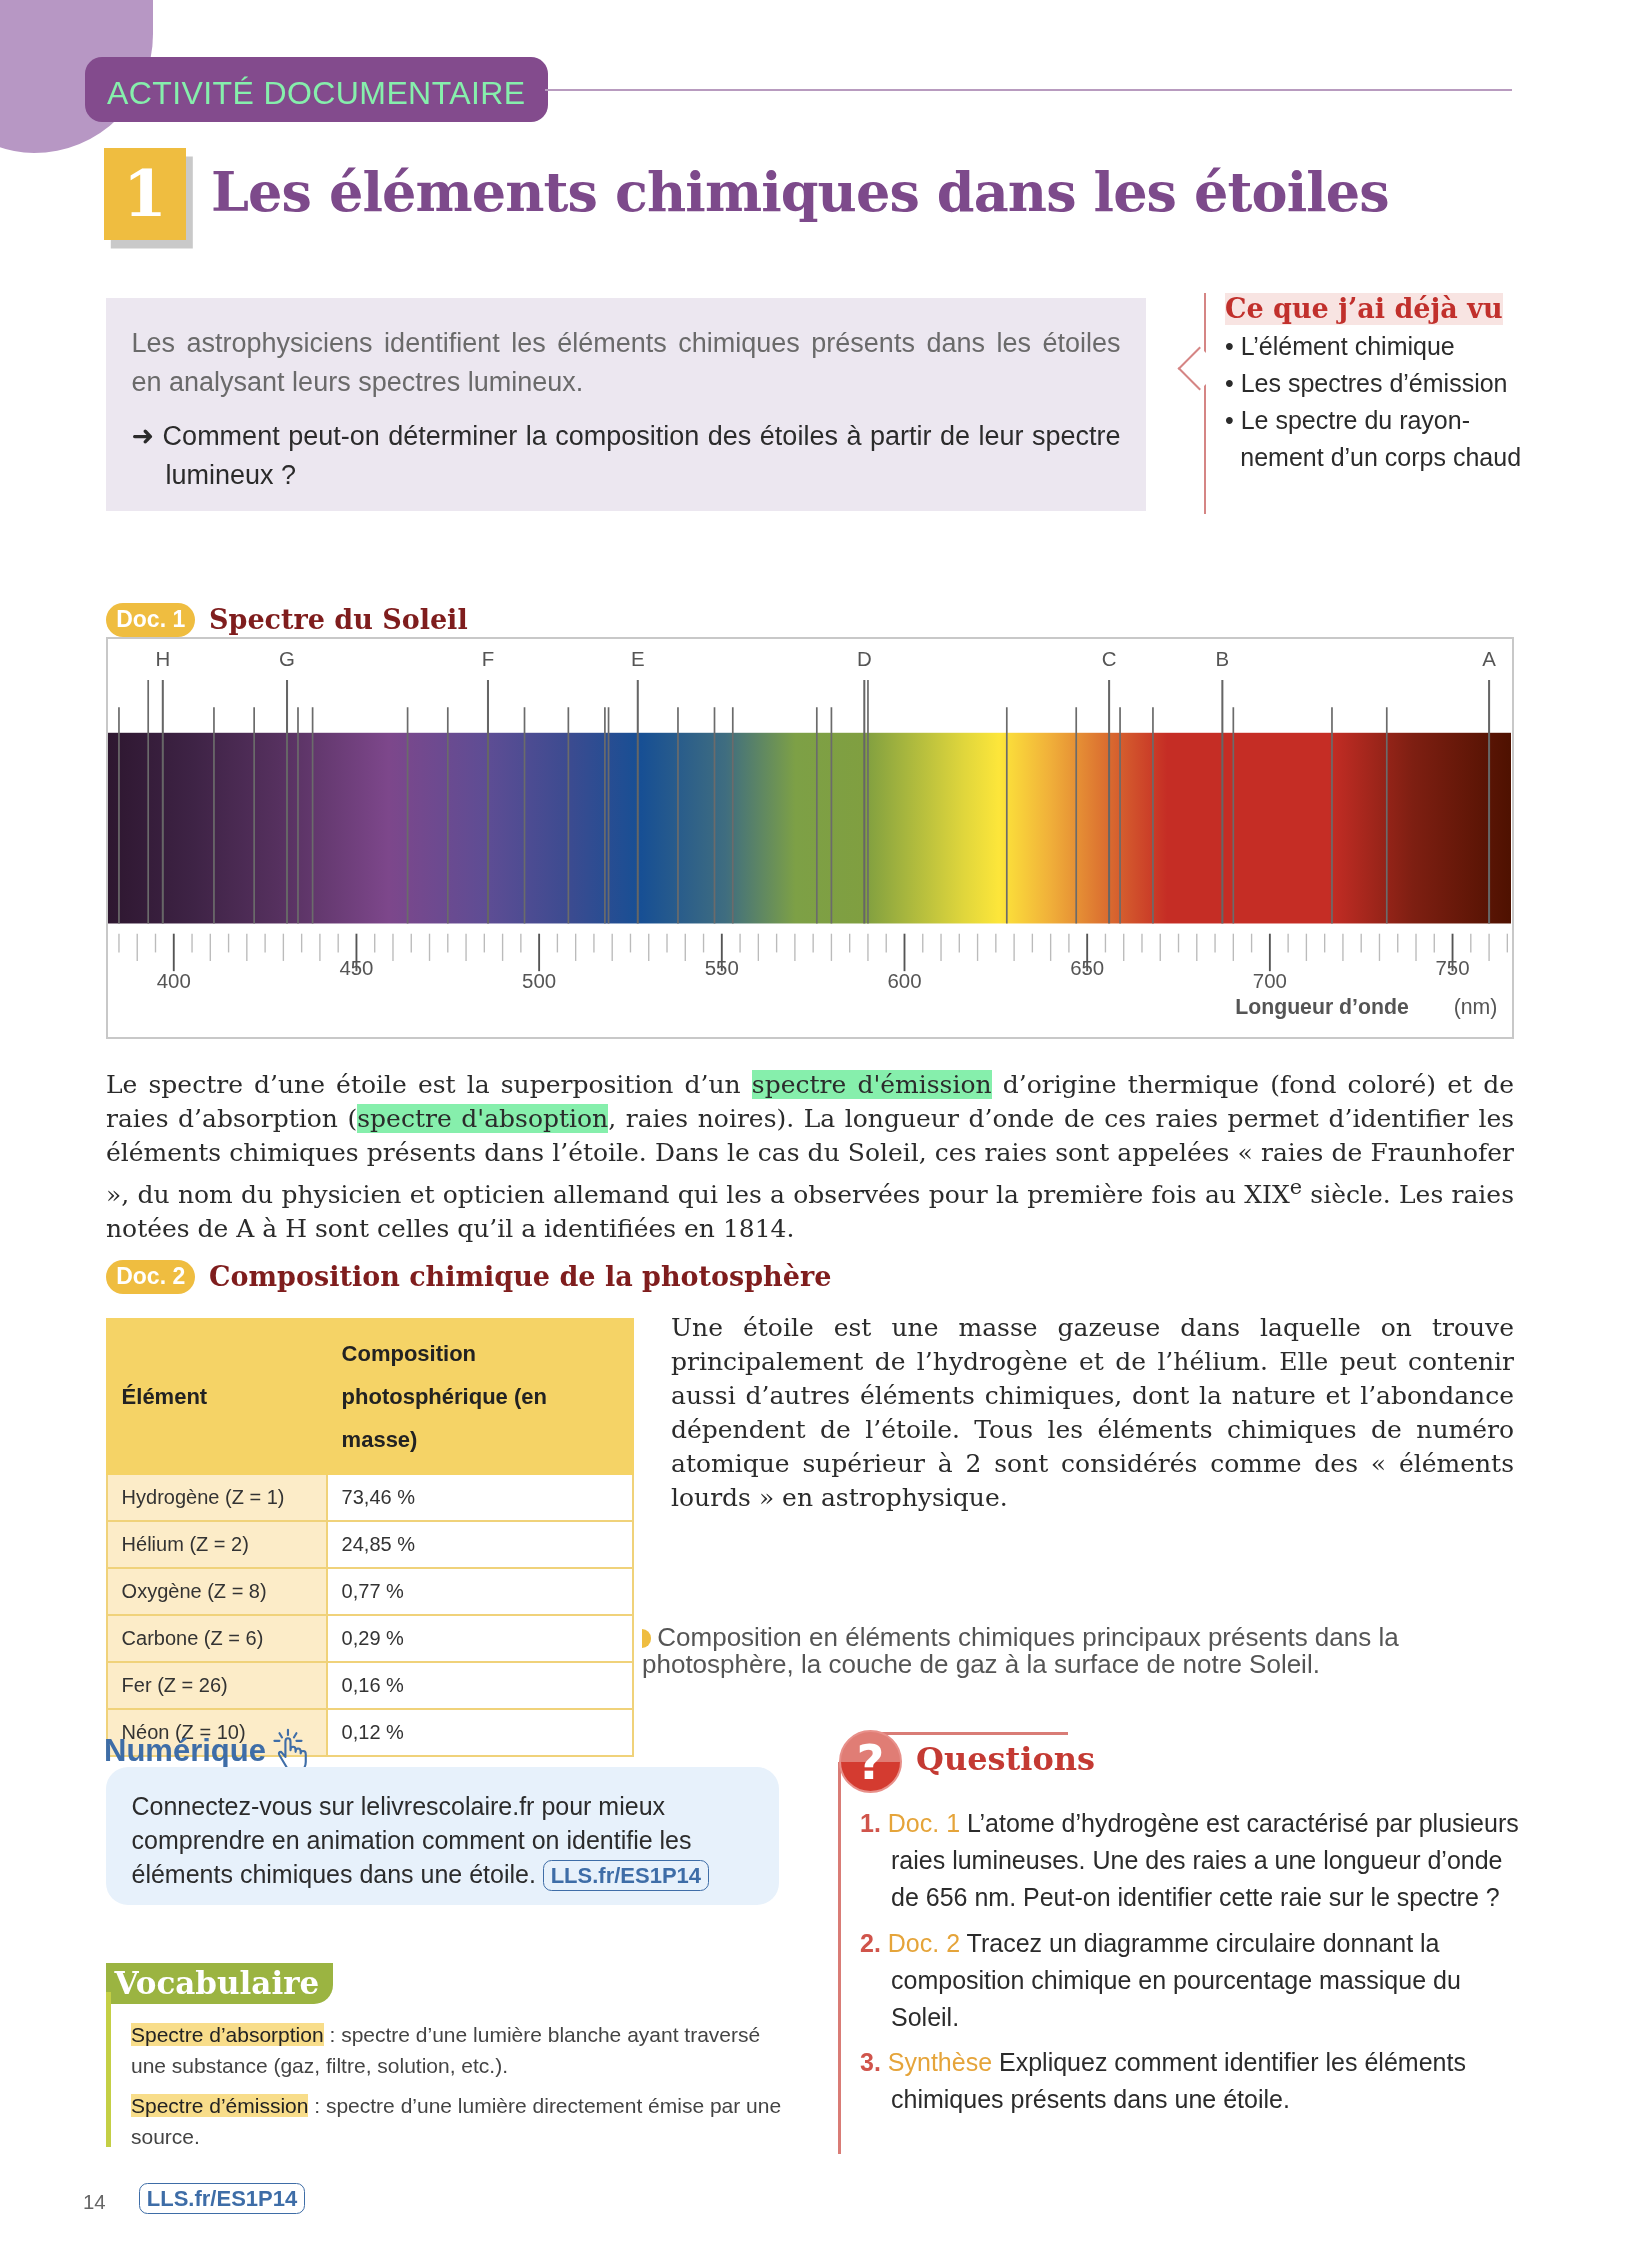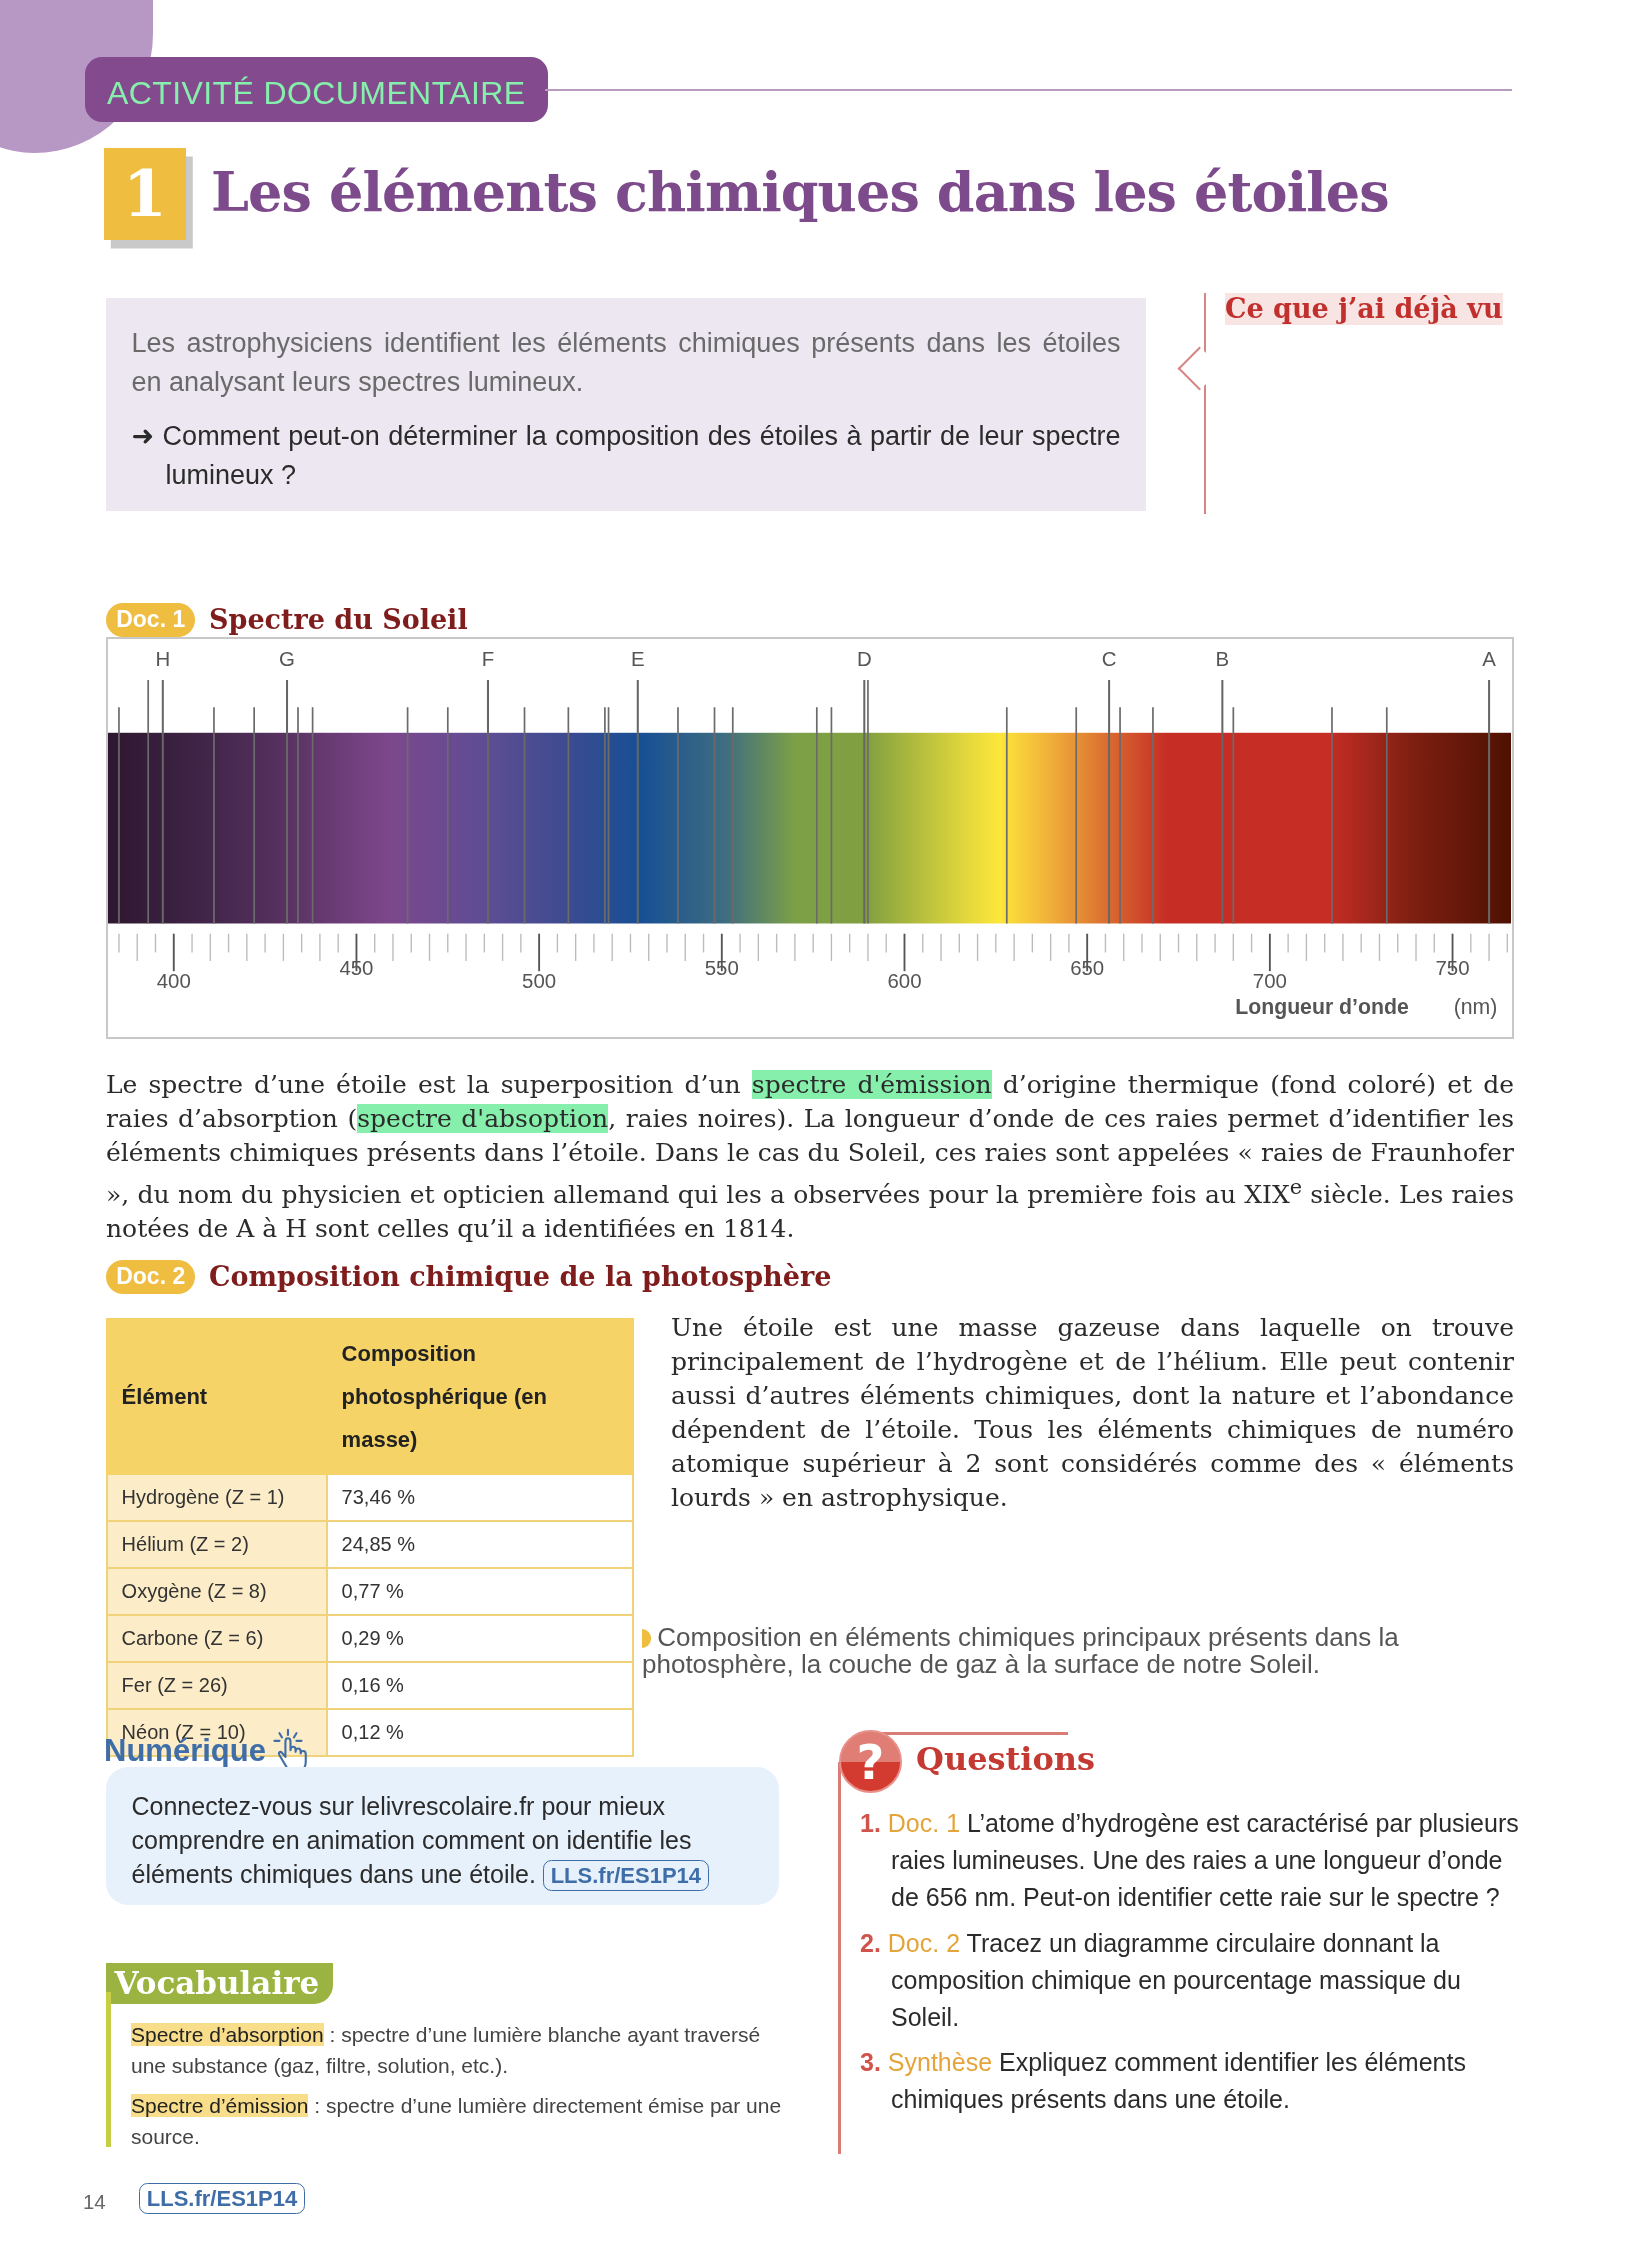"L’élément chimique" ul.seen-list { html: none -> <ul> <li>L’élément chimique</li> <li>Les spectres d’émission</li> <li>Le spectre du rayon-nement d’un corps chaud</li> </ul> }
